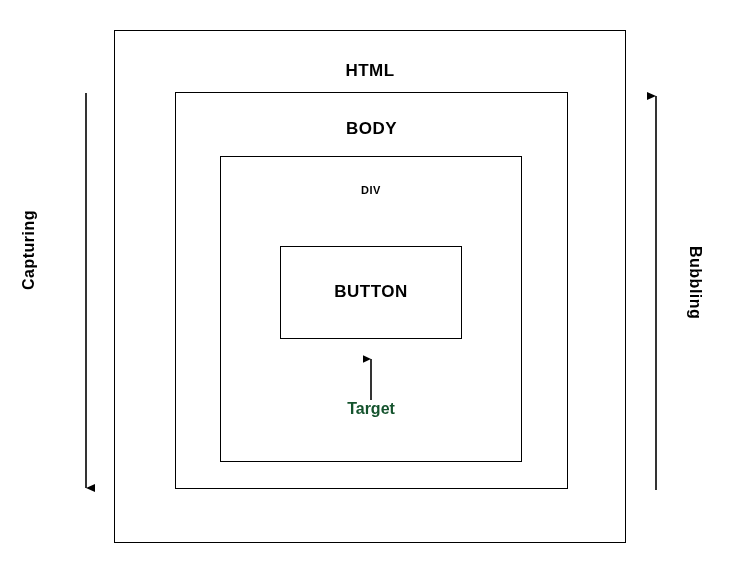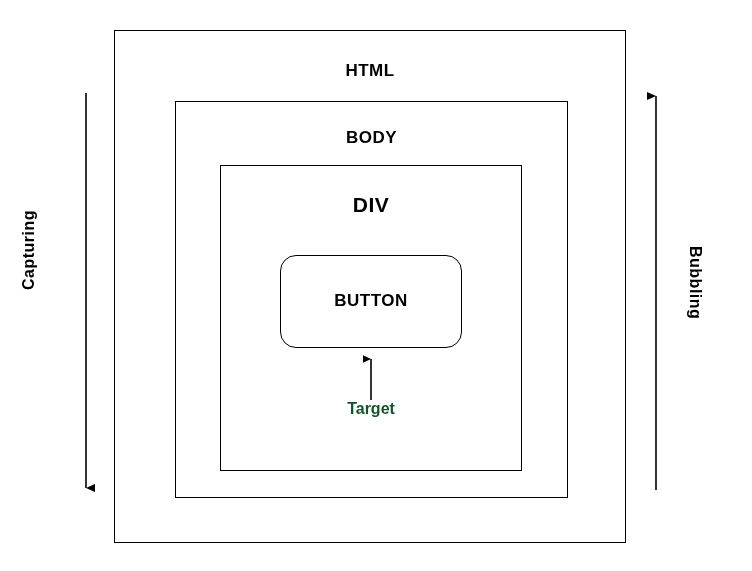"BODY" div.box { top: 70px -> 61px }
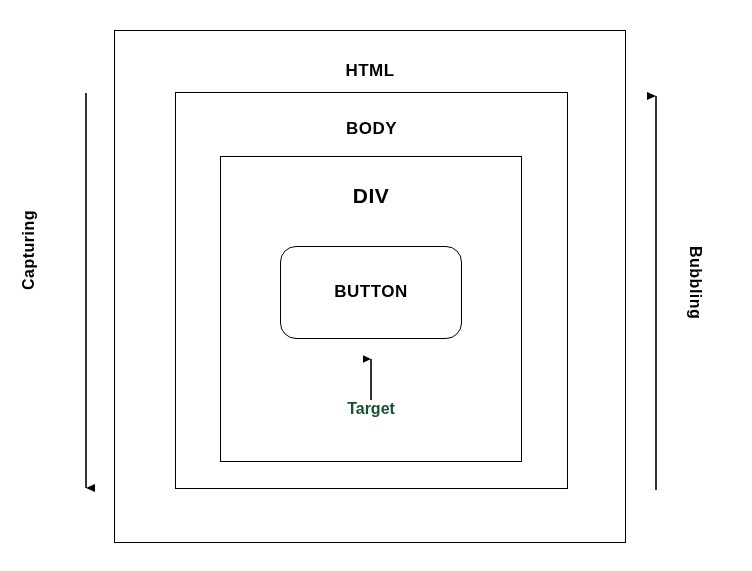"DIV" #label-div { font-size: 21px -> 11px }
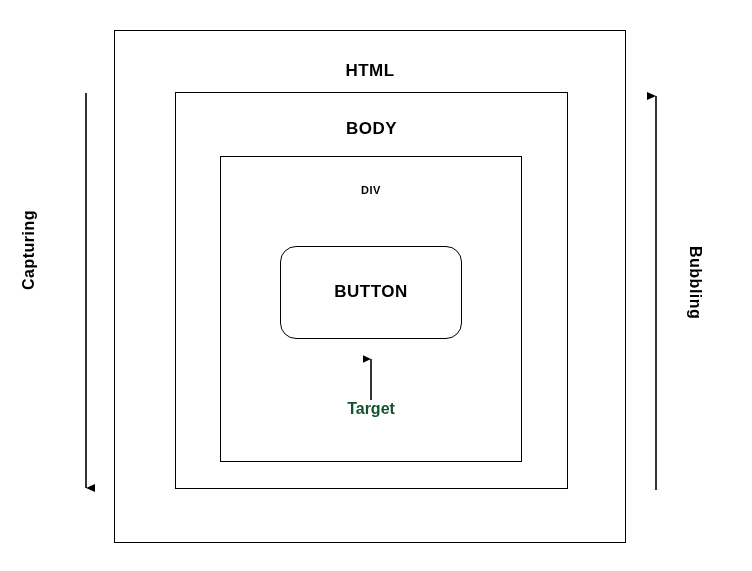"BUTTON" #box-button { border-radius: 16px -> none }
